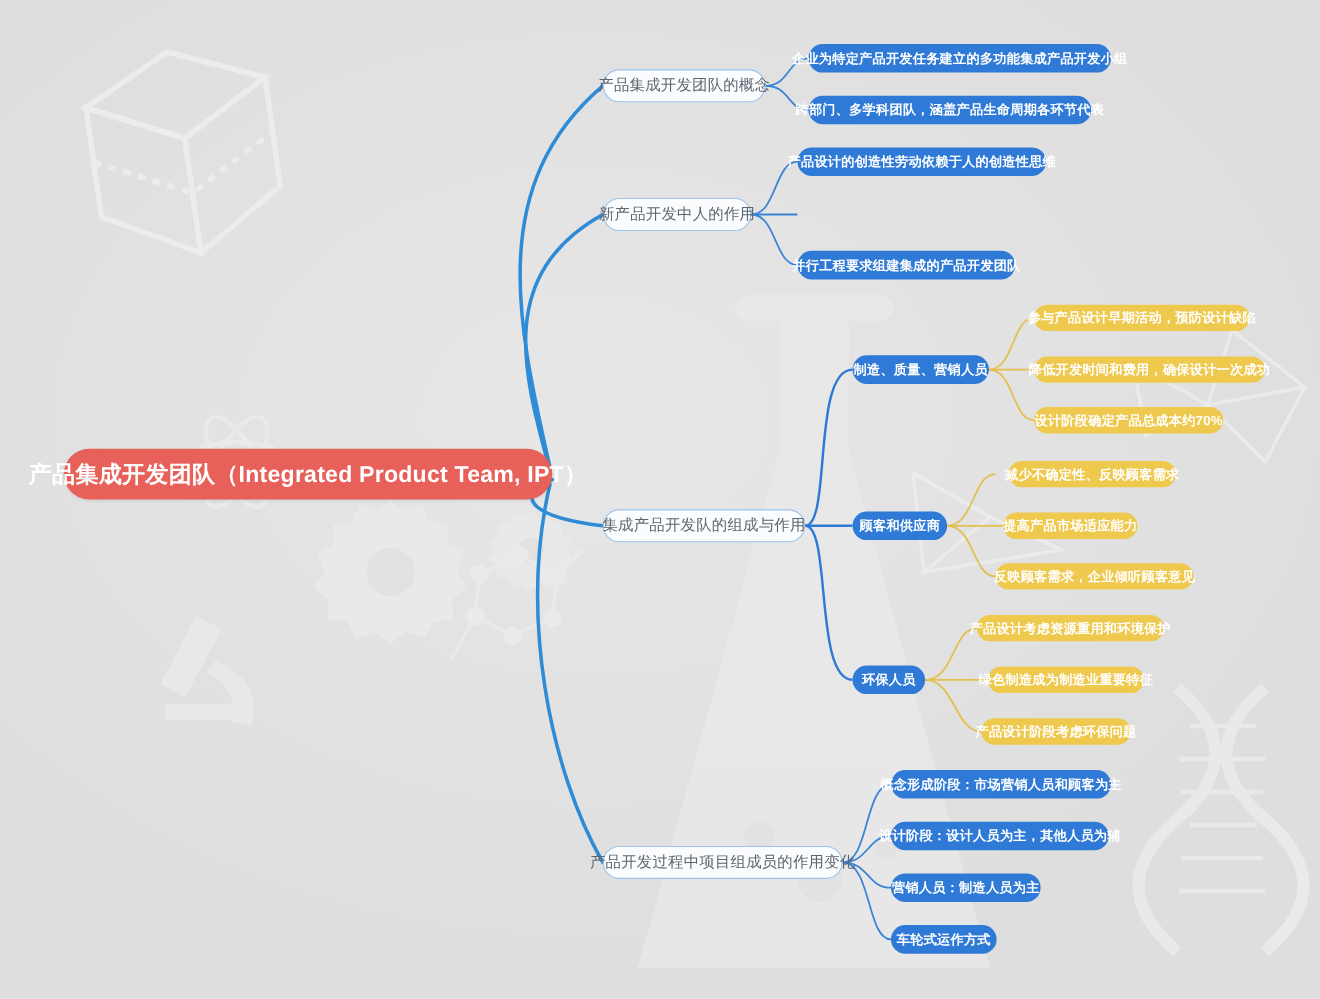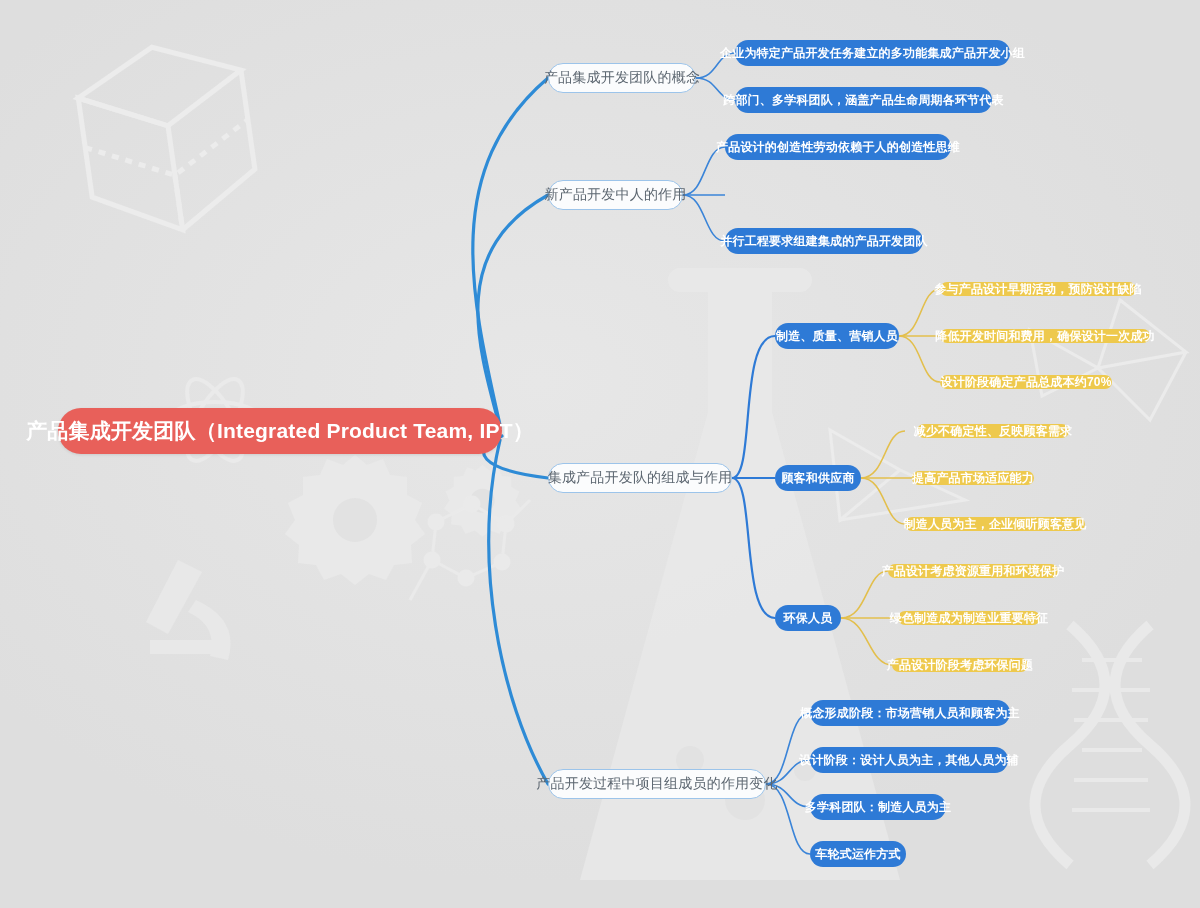"参与产品设计早期活动，预防设计缺陷" .node.yellow { height: 14px -> 24px }
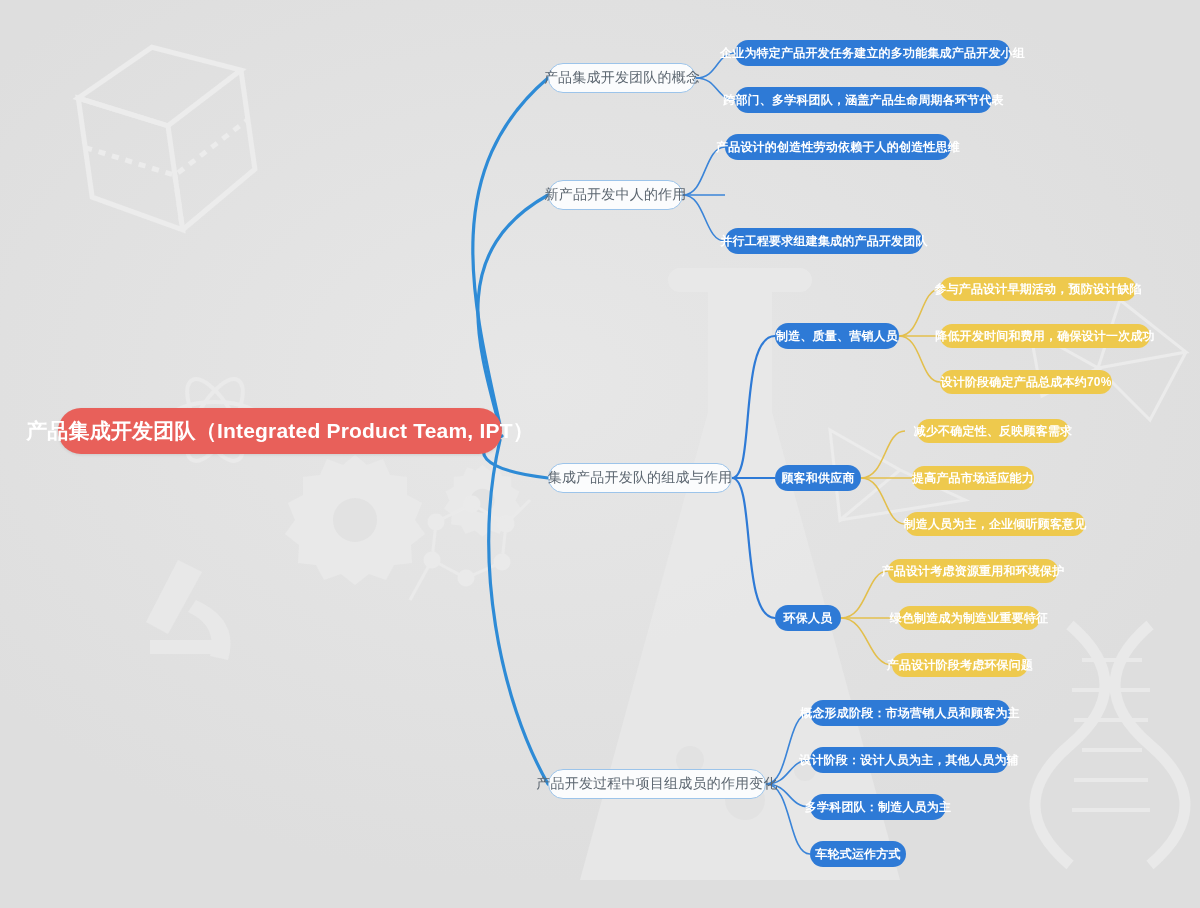"制造人员为主，企业倾听顾客意见" span { text: 制造人员为主 -> 反映顾客需求 }
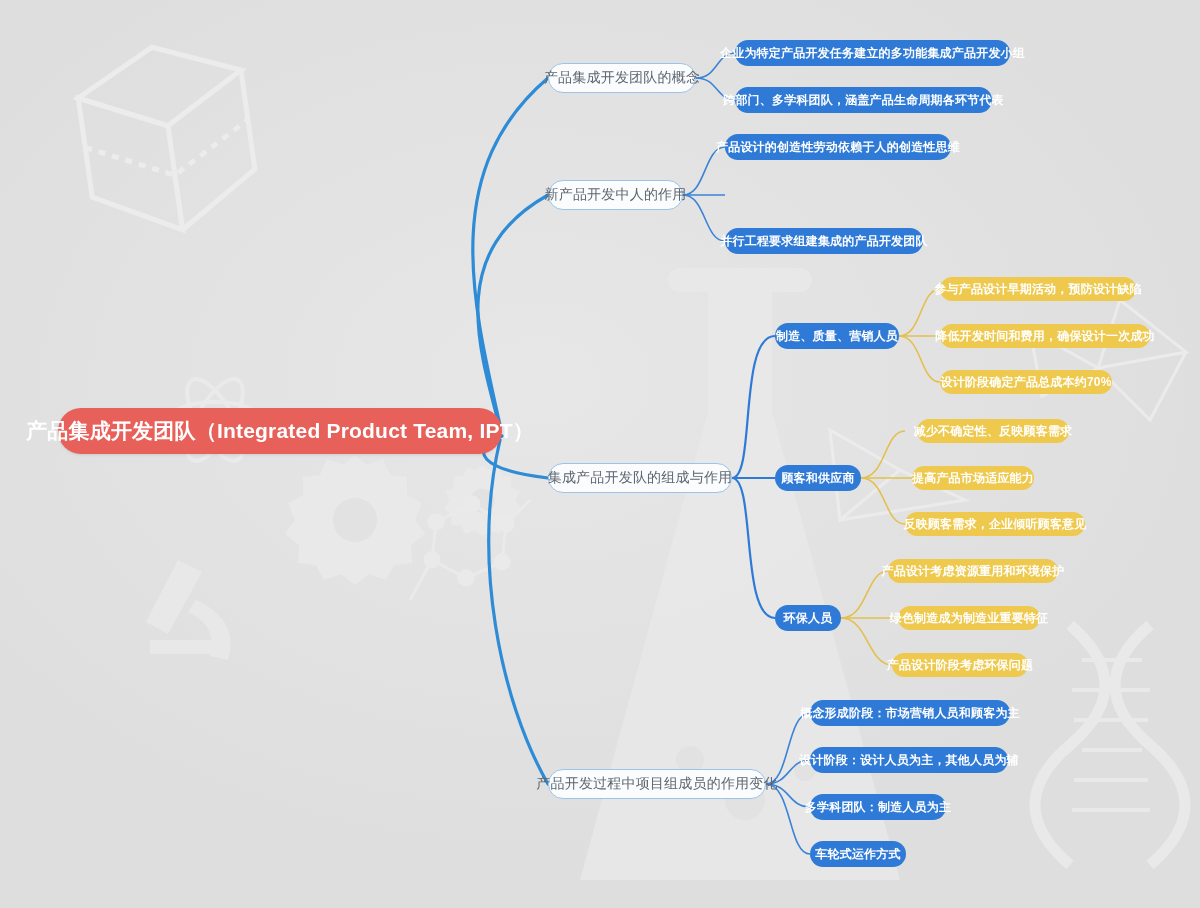"多学科团队：制造人员为主" span { text: 多学科团队 -> 营销人员 }
